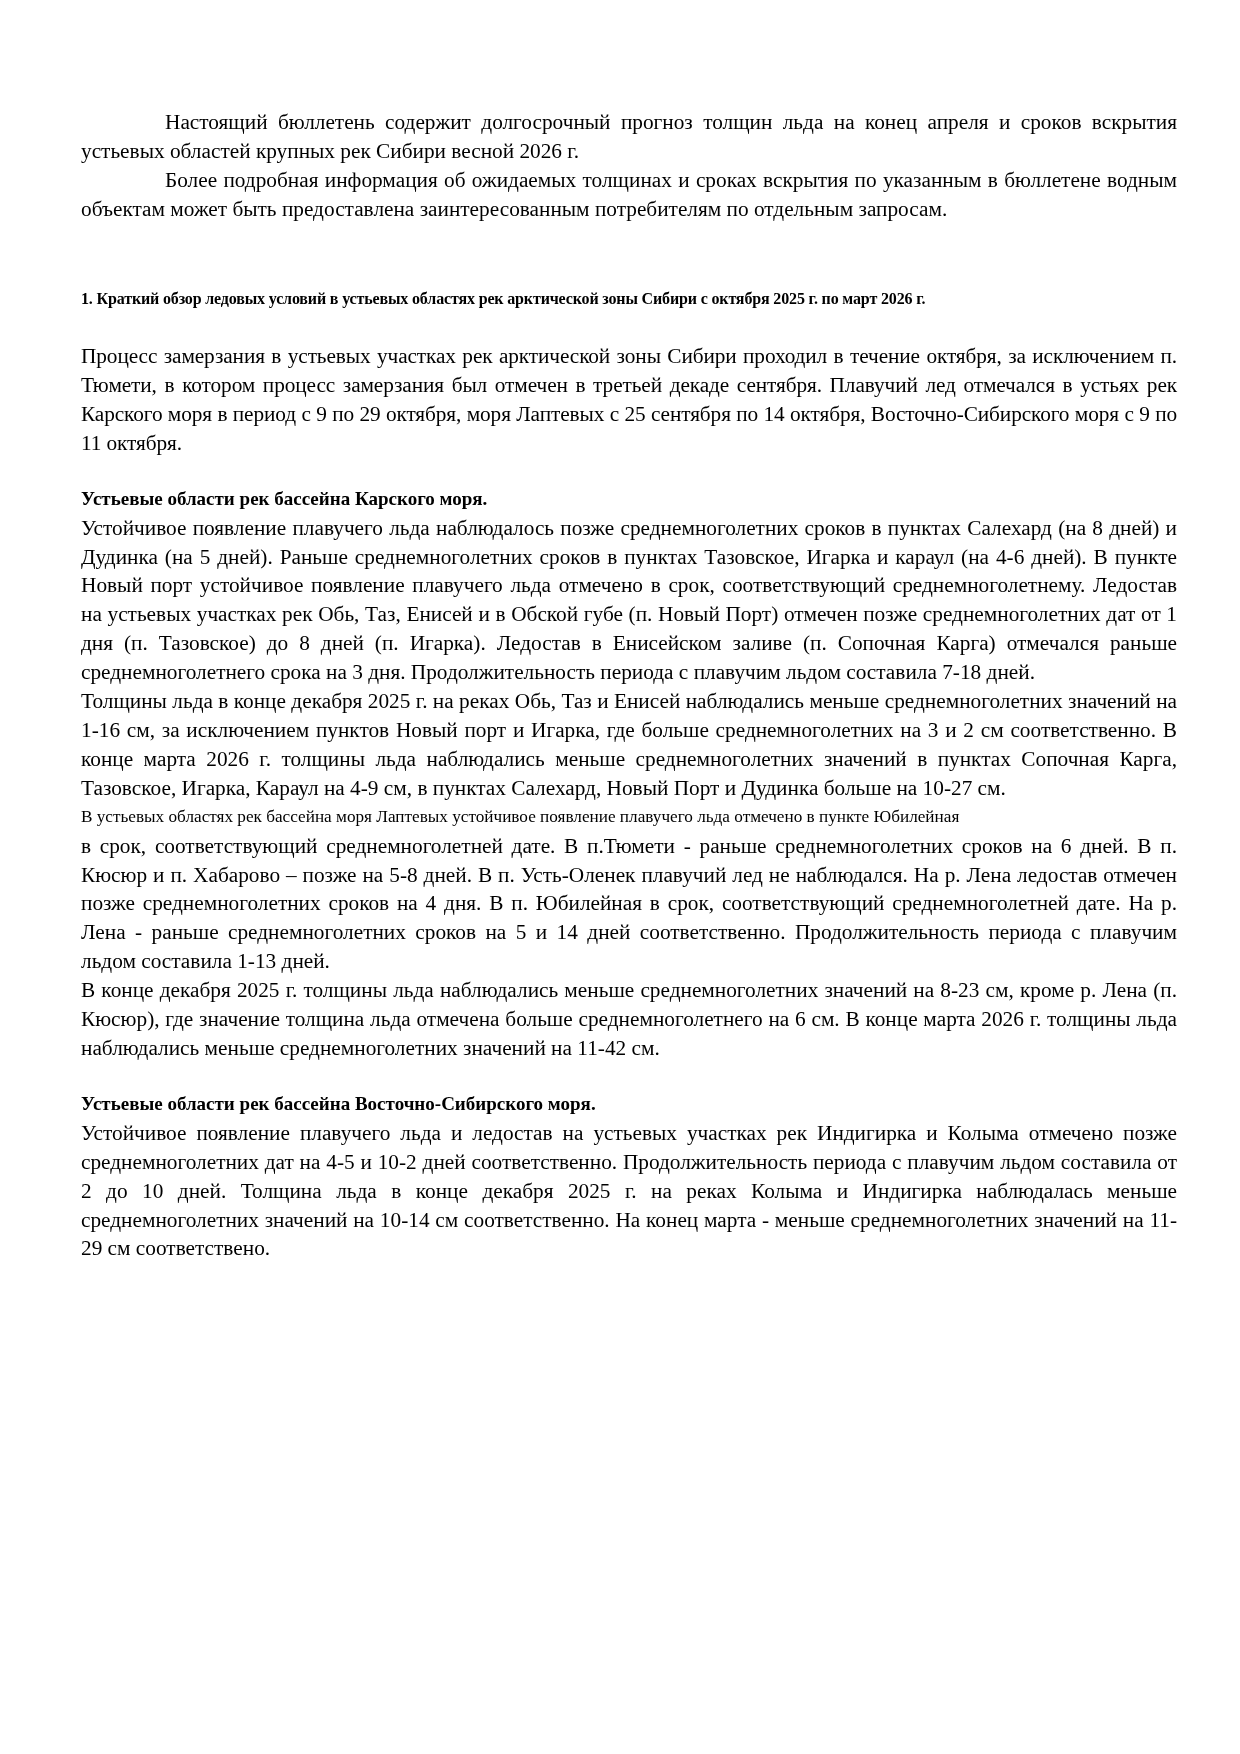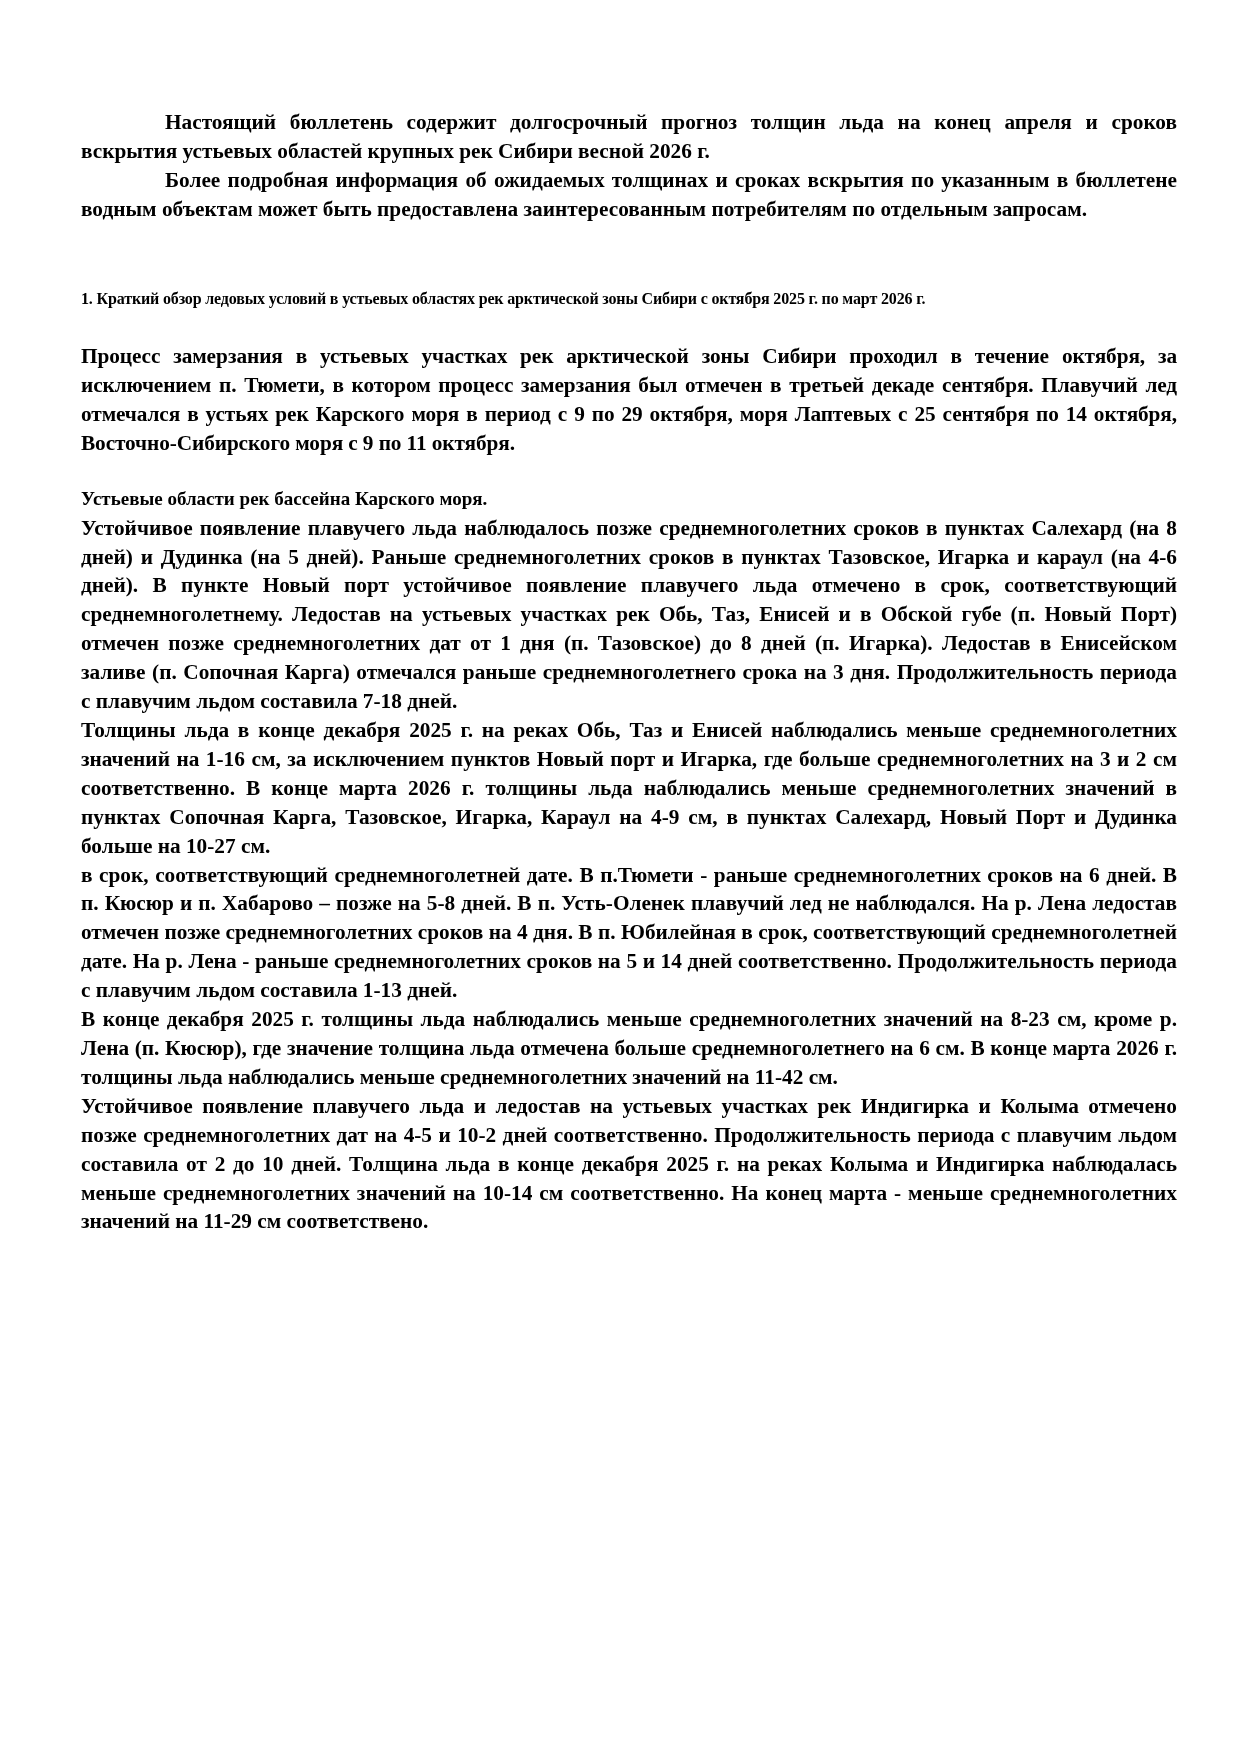"Настоящий бюллетень содержит" p { font-weight: bold -> none }
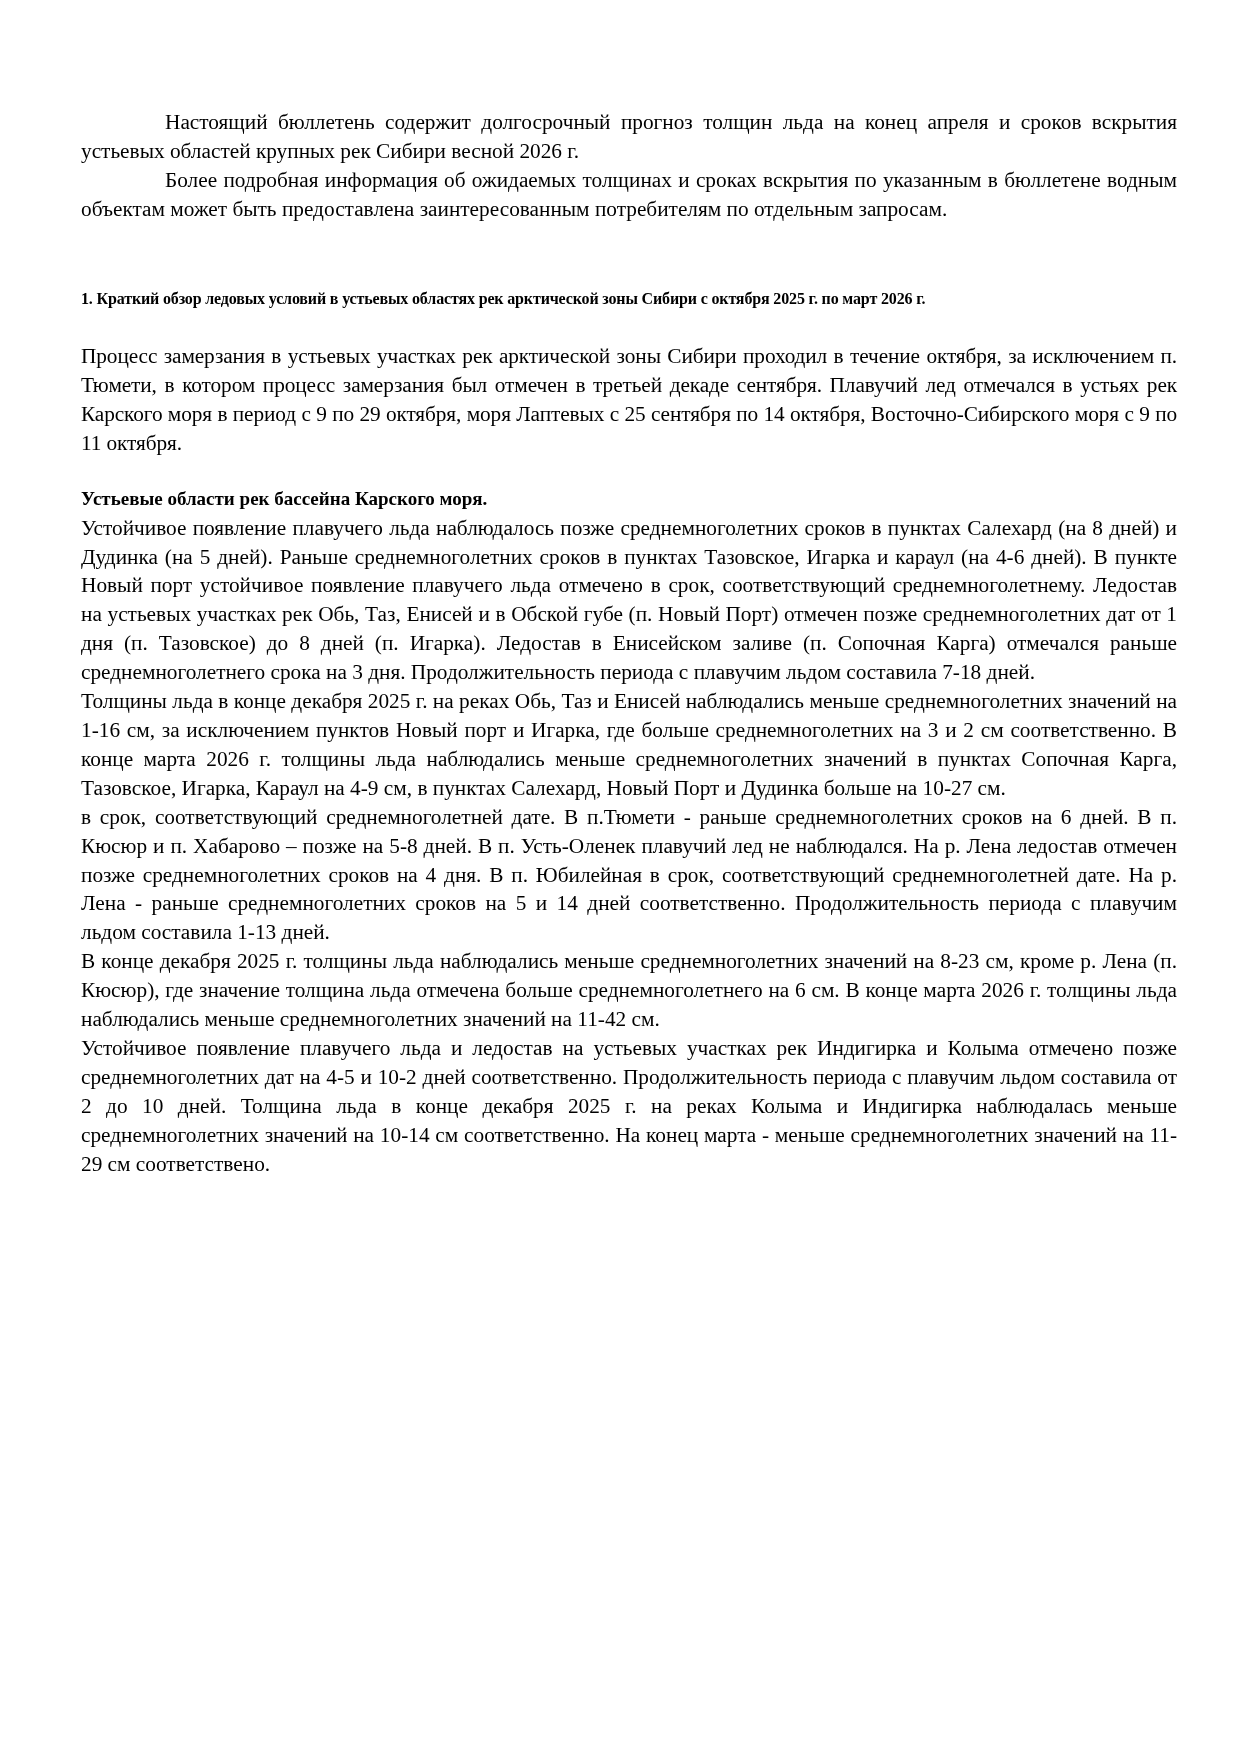"В устьевых областях рек бассейна" p.small-line { html: none -> <p>В устьевых областях рек бассейна моря Лаптевых устойчивое появление плавучего льда отмечено в пункте Юбилейная</p> }
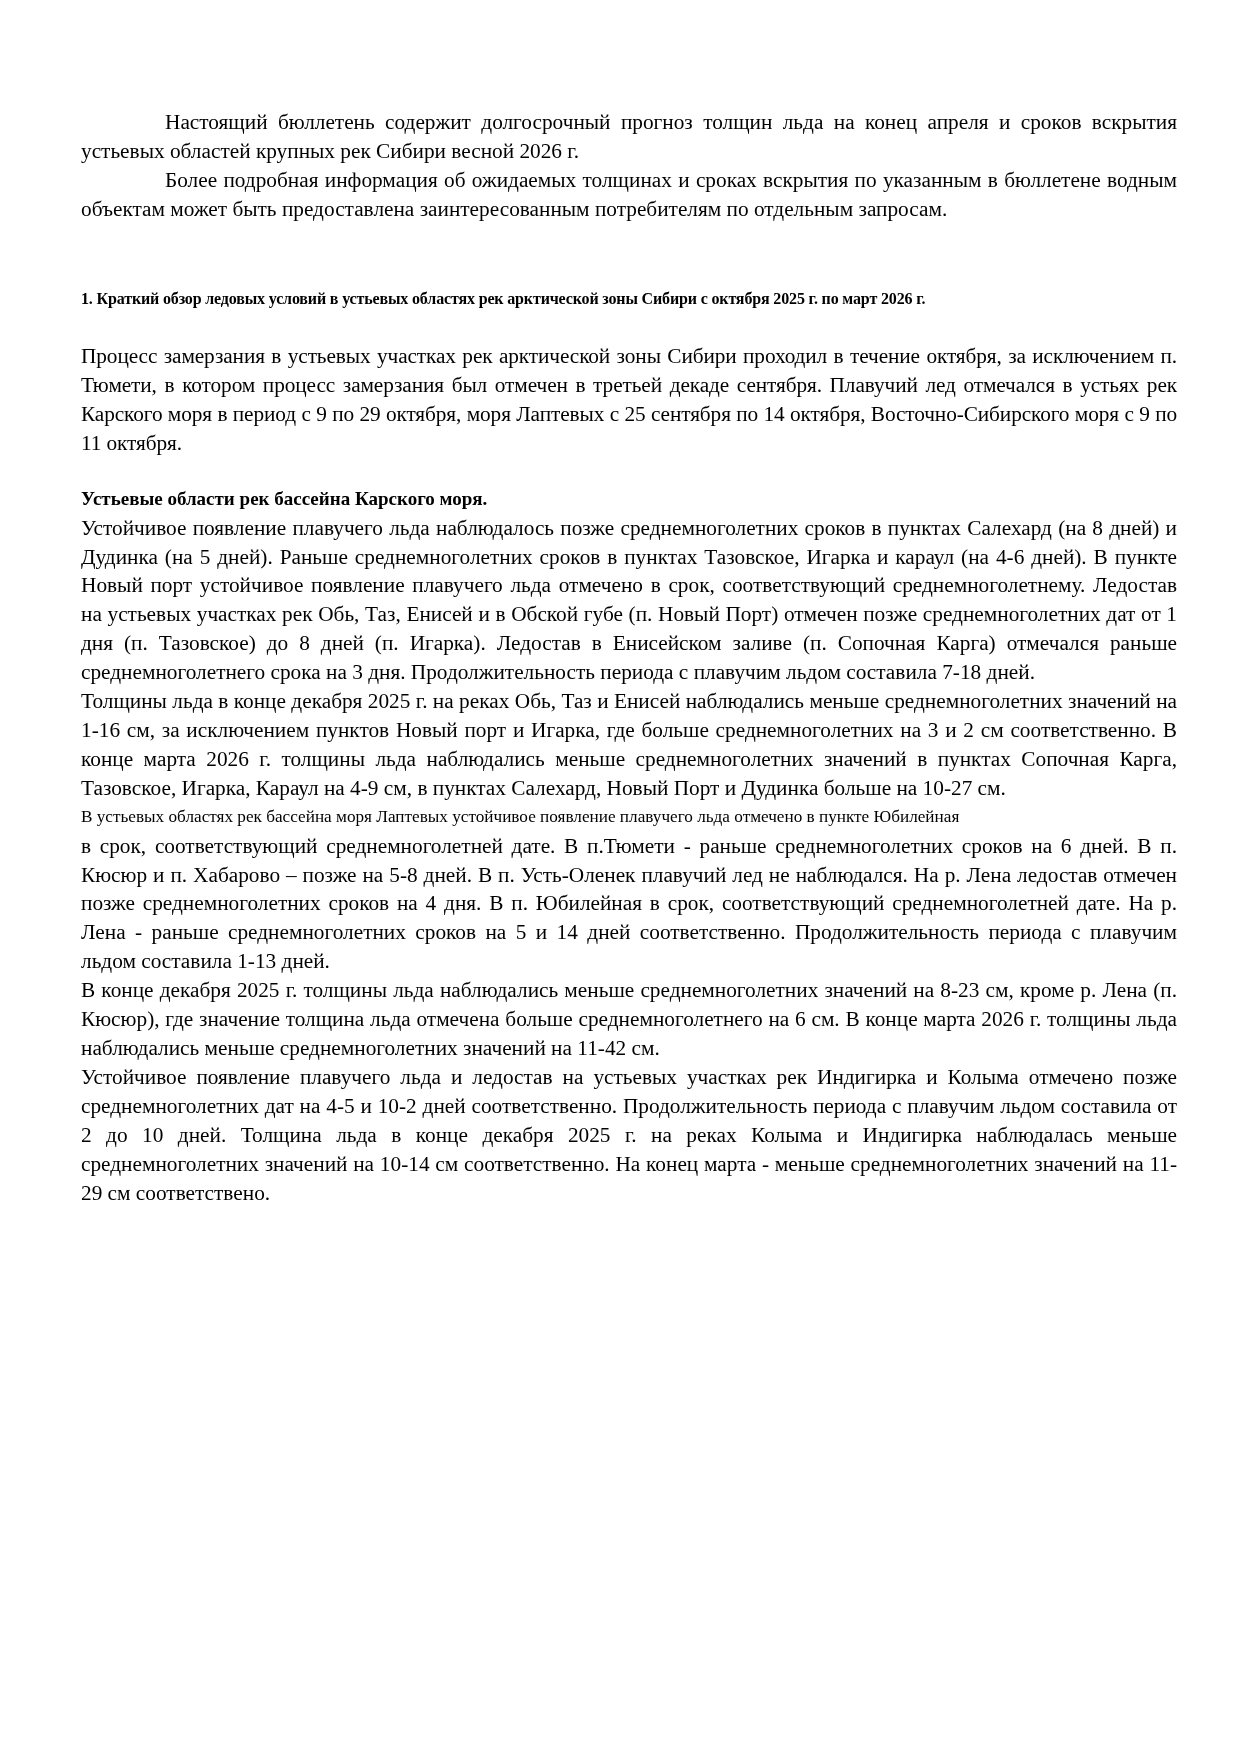"Устьевые области рек бассейна" p.sub-heading { html: none -> <p>Устьевые области рек бассейна Восточно-Сибирского моря.</p> }
